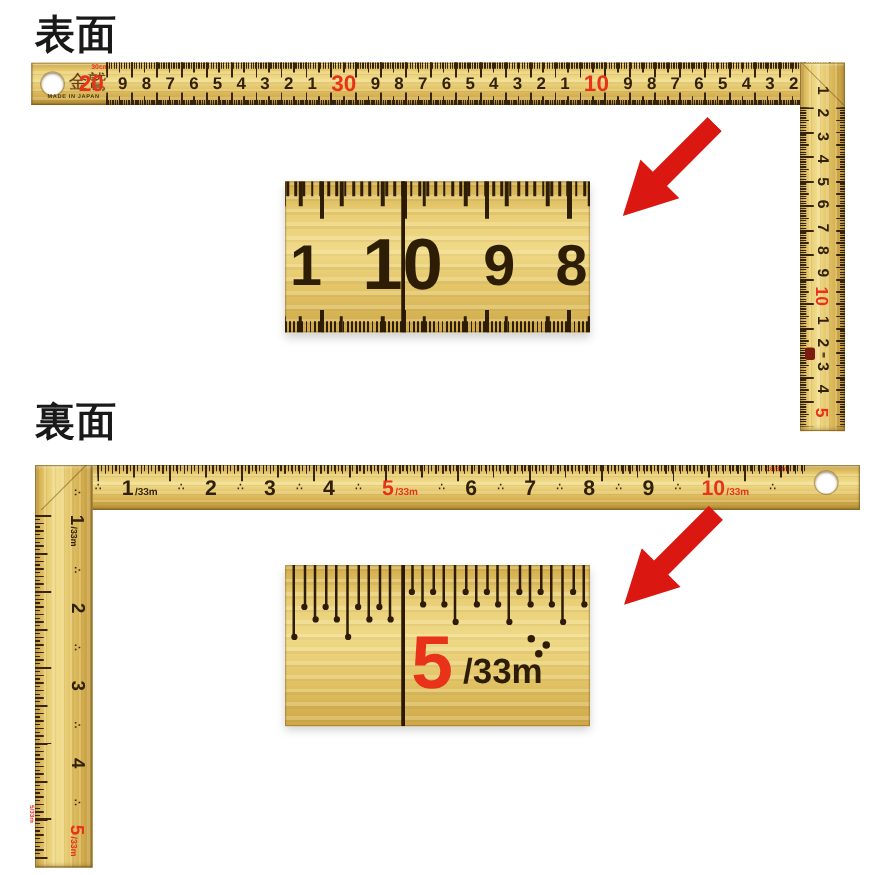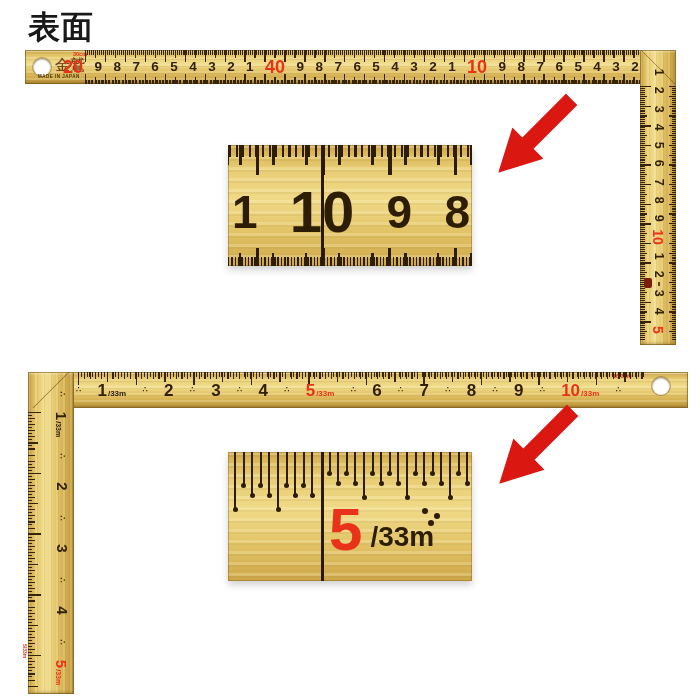"40" span.digit { text: 40 -> 30 }
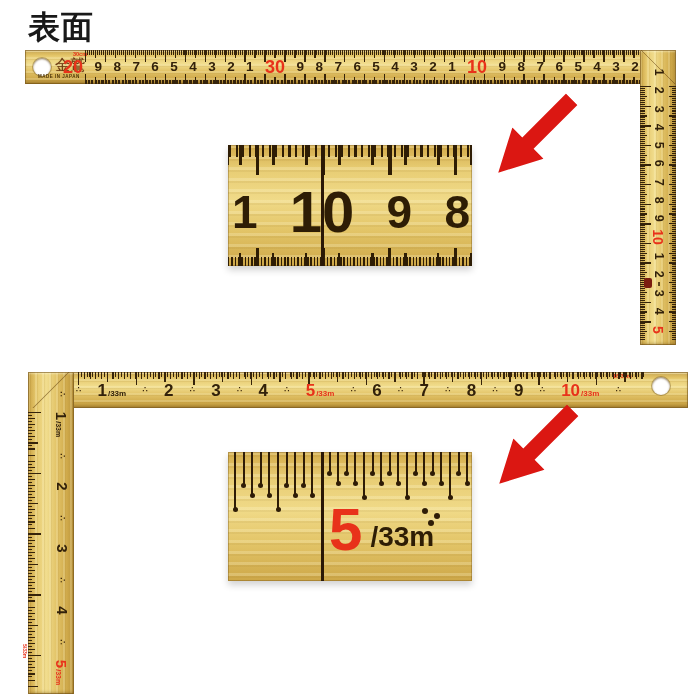"裏面" div.section-label { html: none -> <div>裏面</div> }
